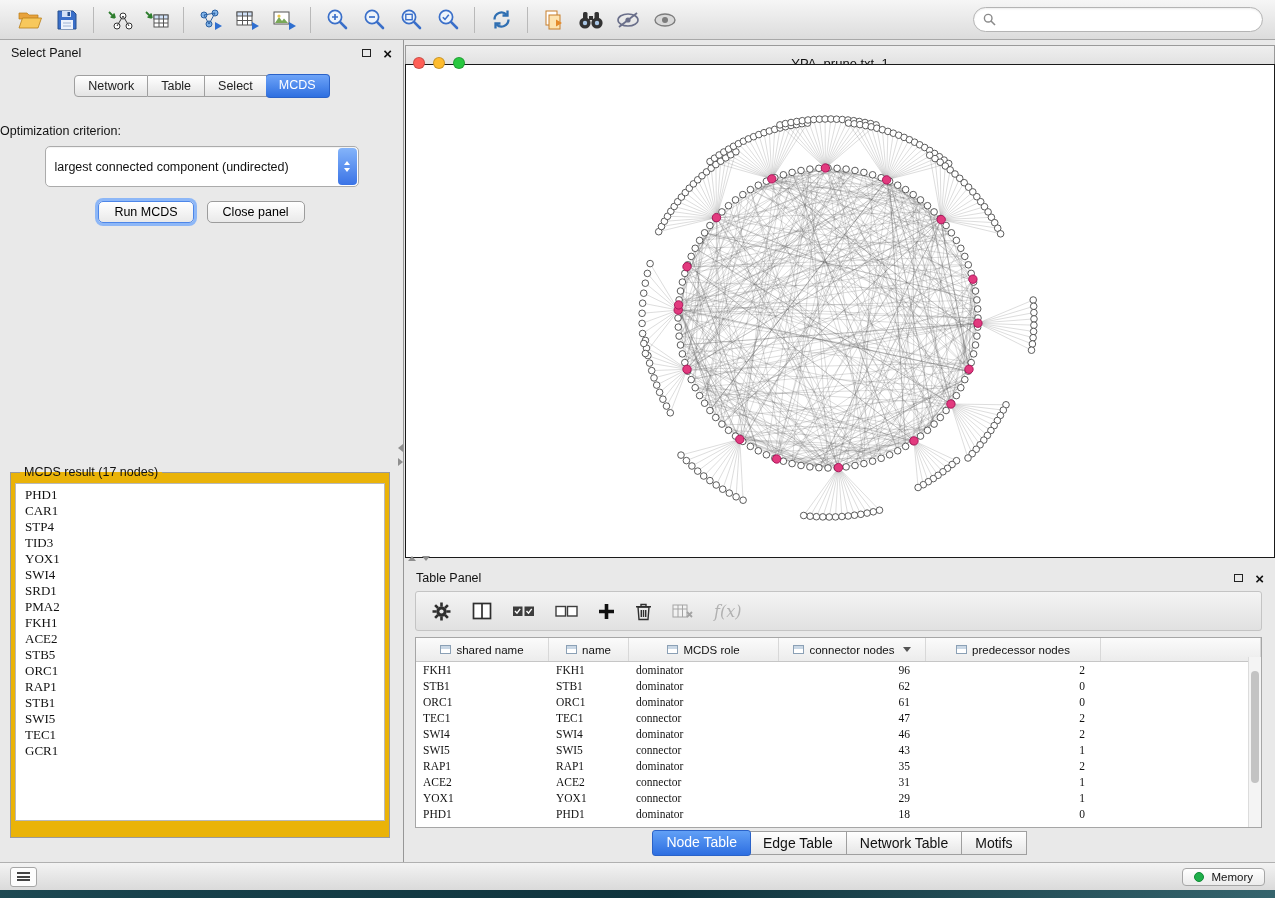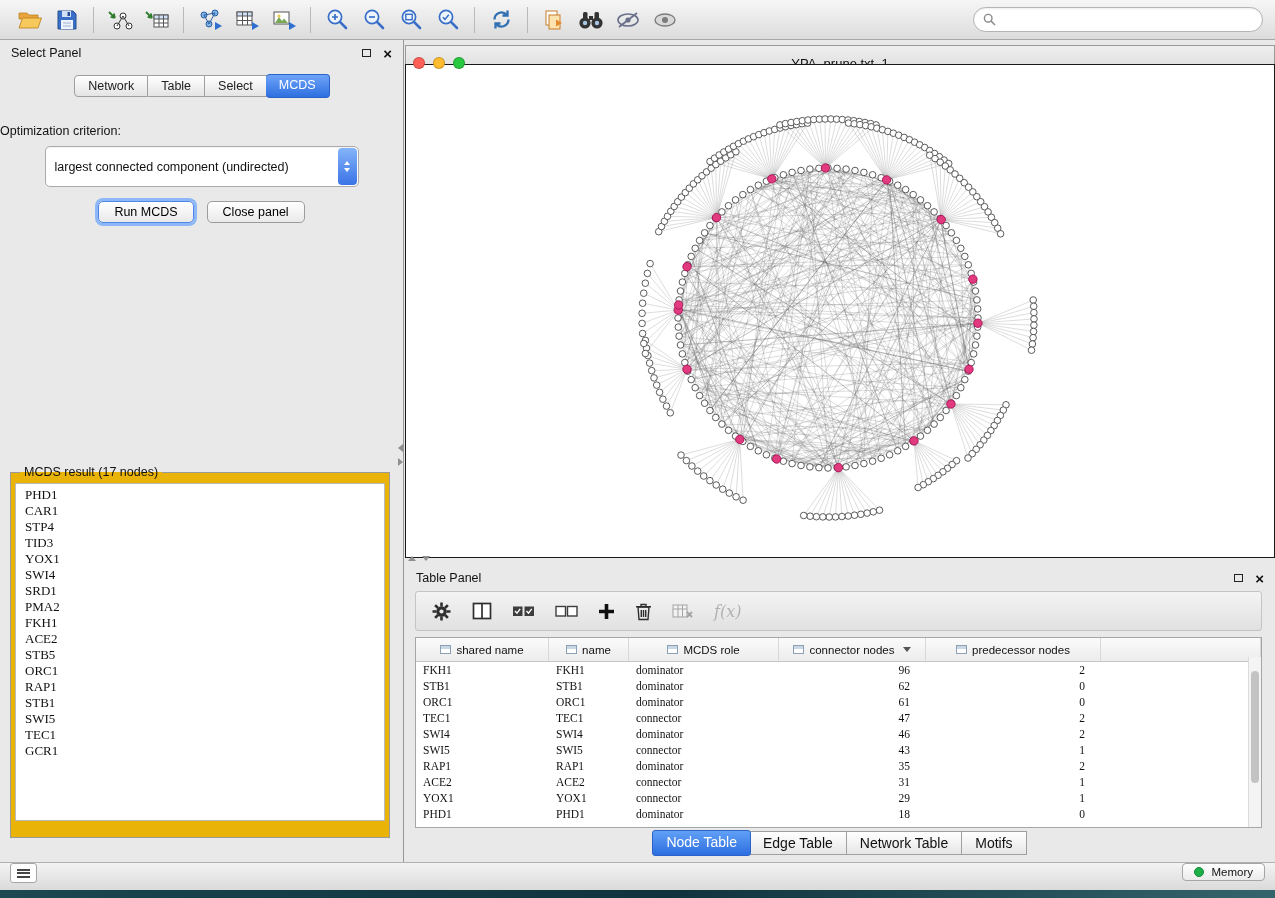"Memory" #status-bar { align-items: flex-start -> center }
